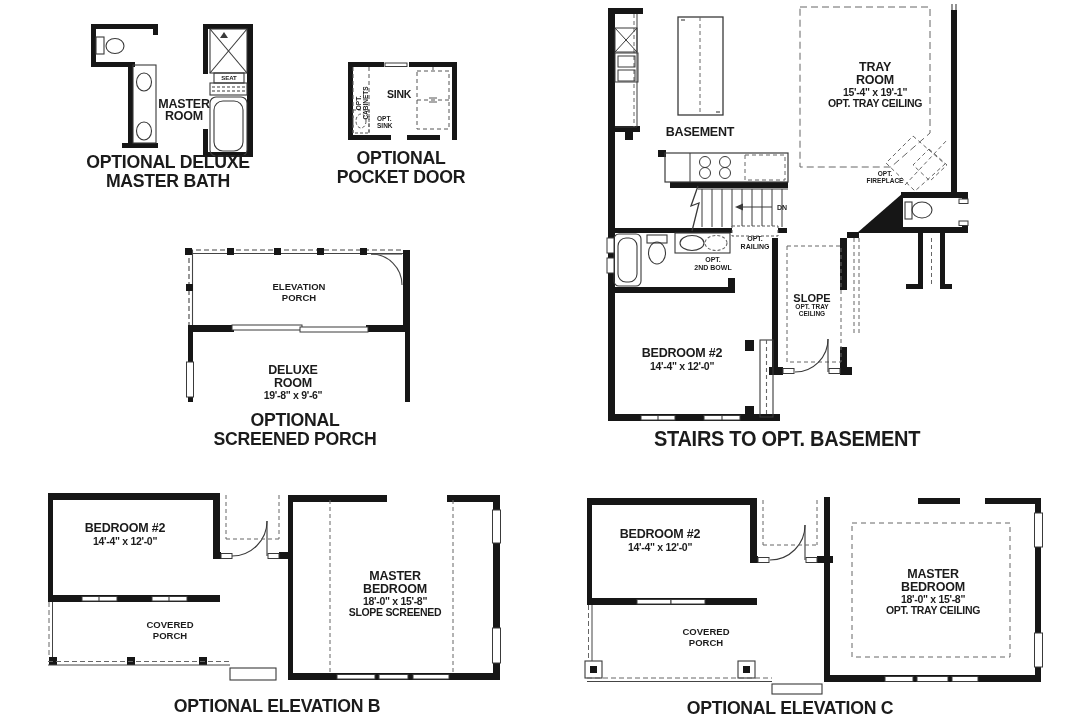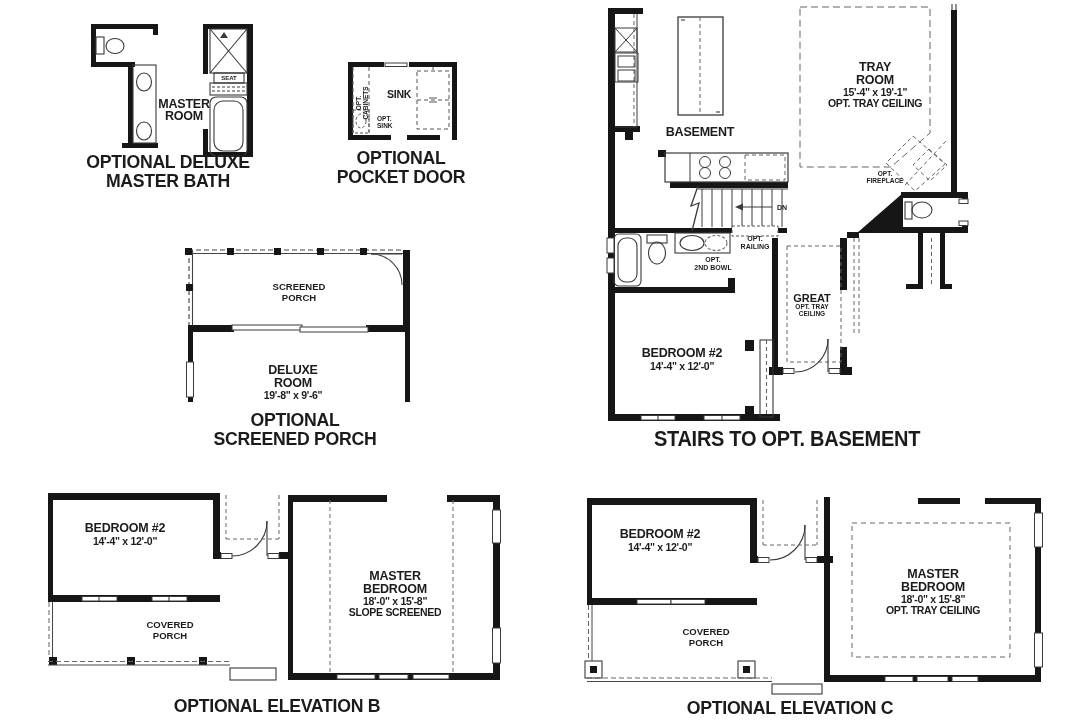"SCREENED" div.lbl { text: SCREENED -> ELEVATION }
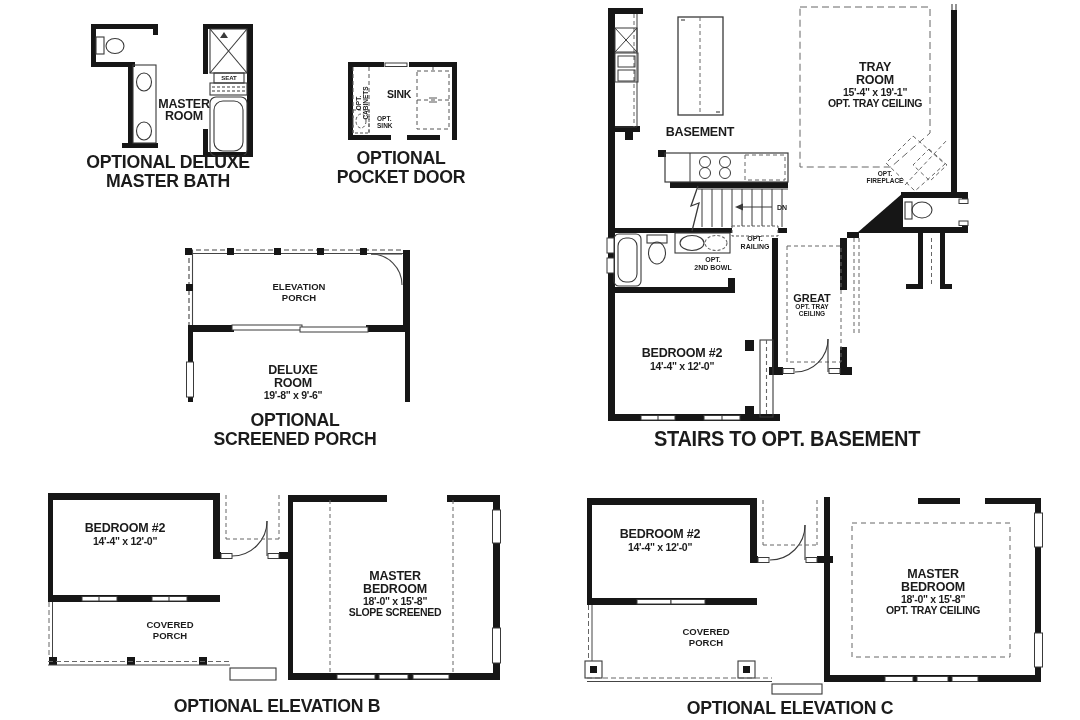"GREAT" div.lbl { text: GREAT -> SLOPE }
